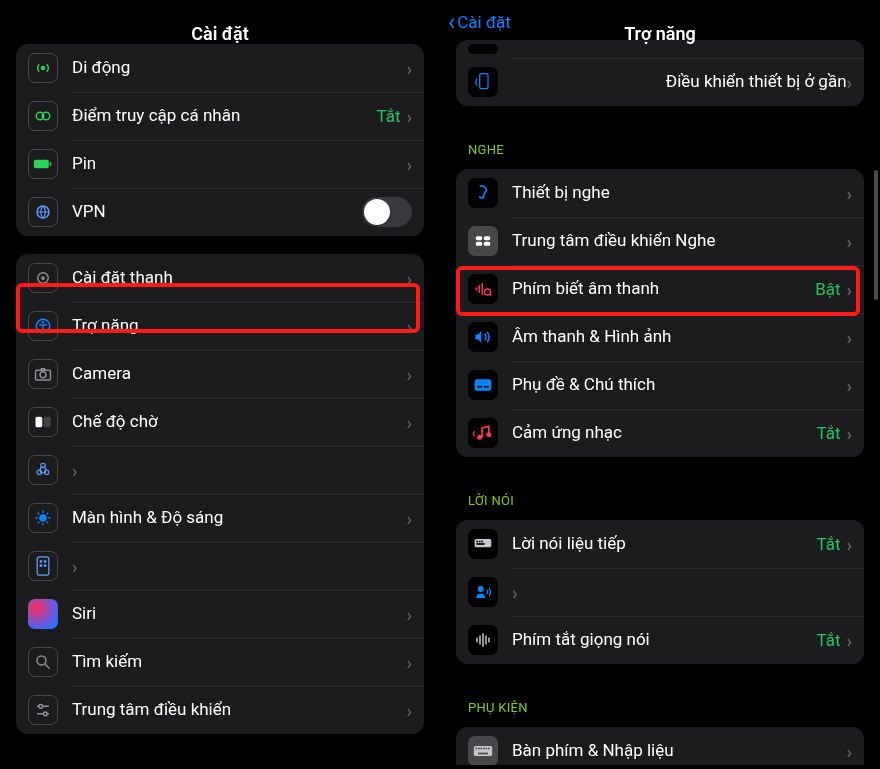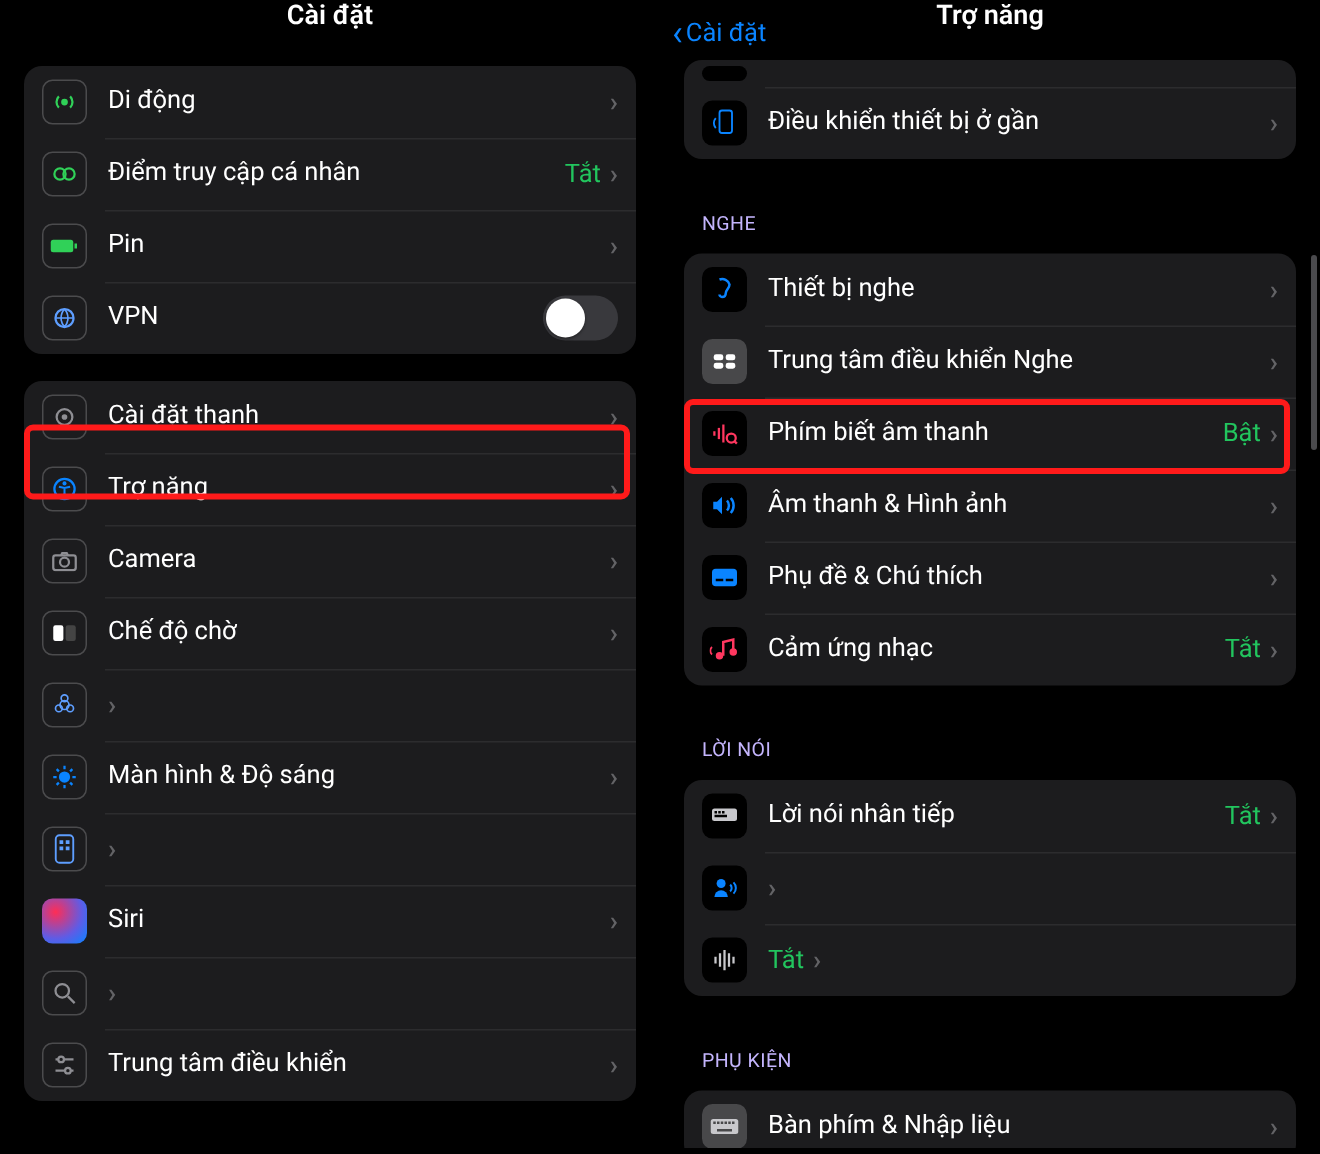"Cài đặt" .header { align-items: flex-start -> flex-end }
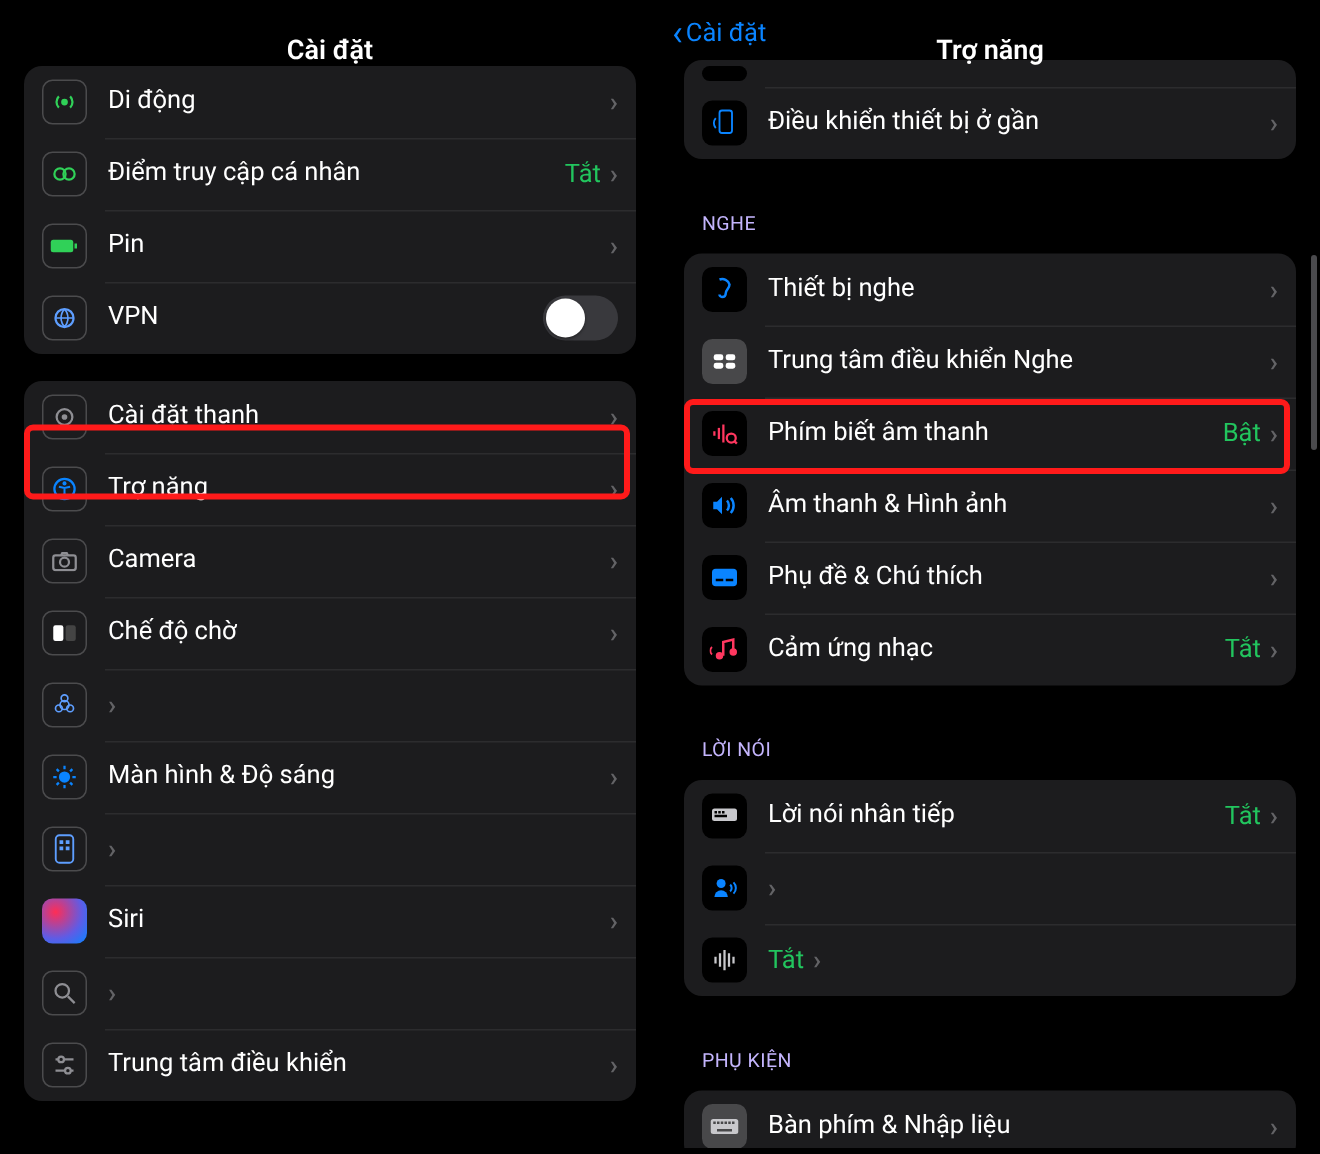"Điều khiển thiết bị ở" div.group { text-align: none -> right }
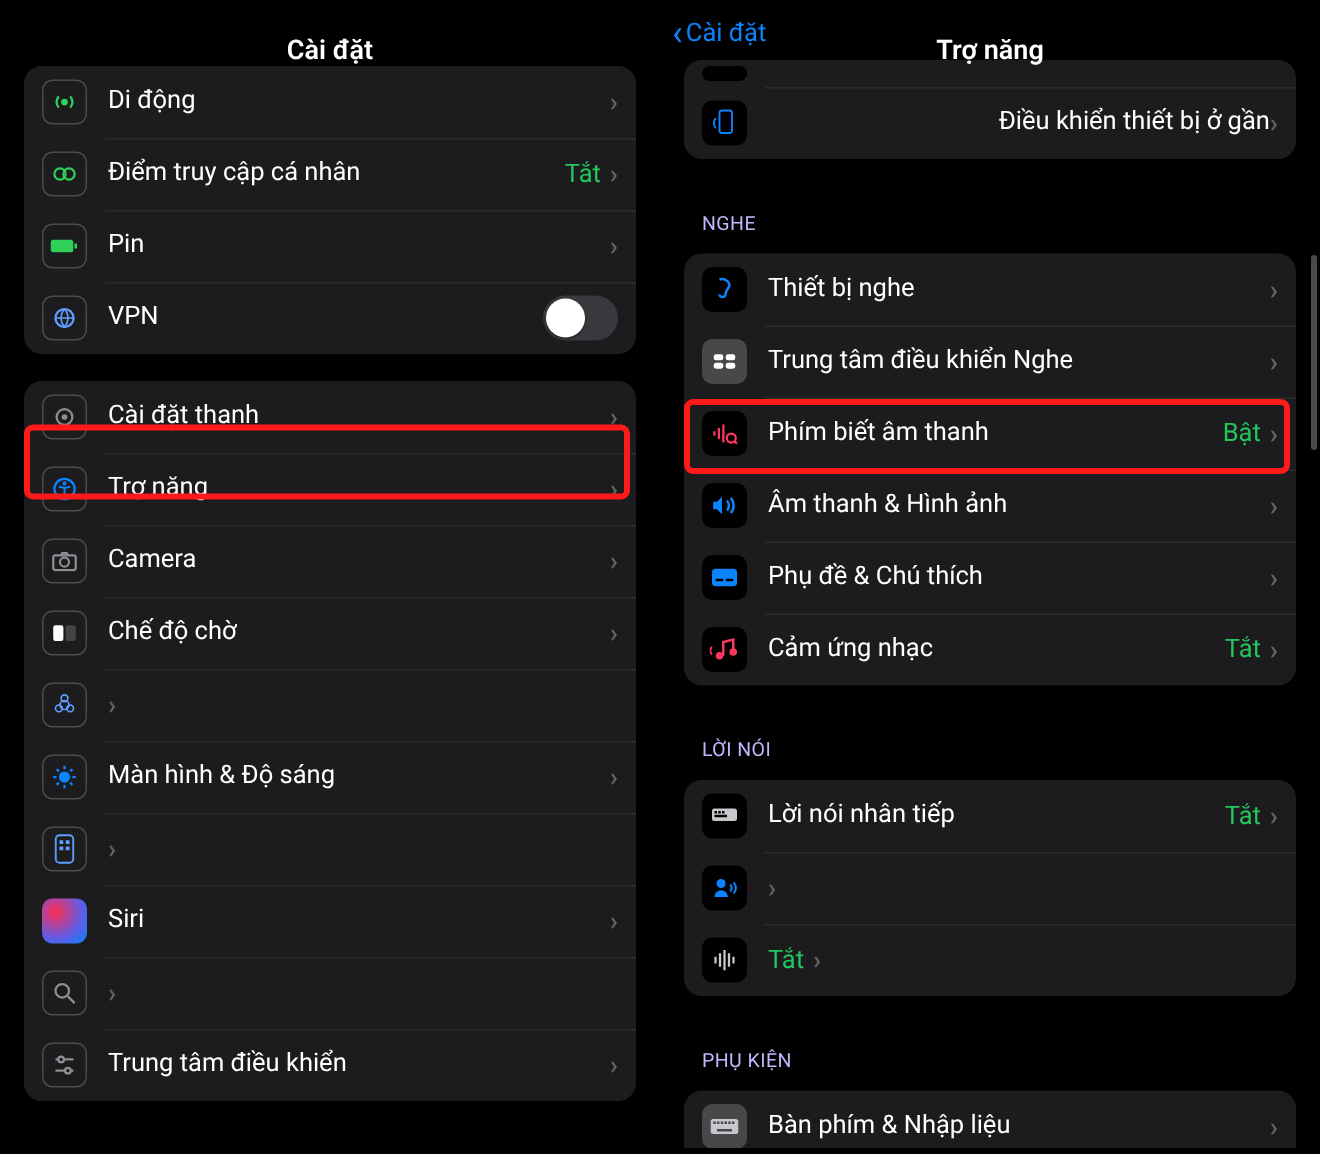"NGHE" .section-header { color: #c4b5fd -> #84cc16 }
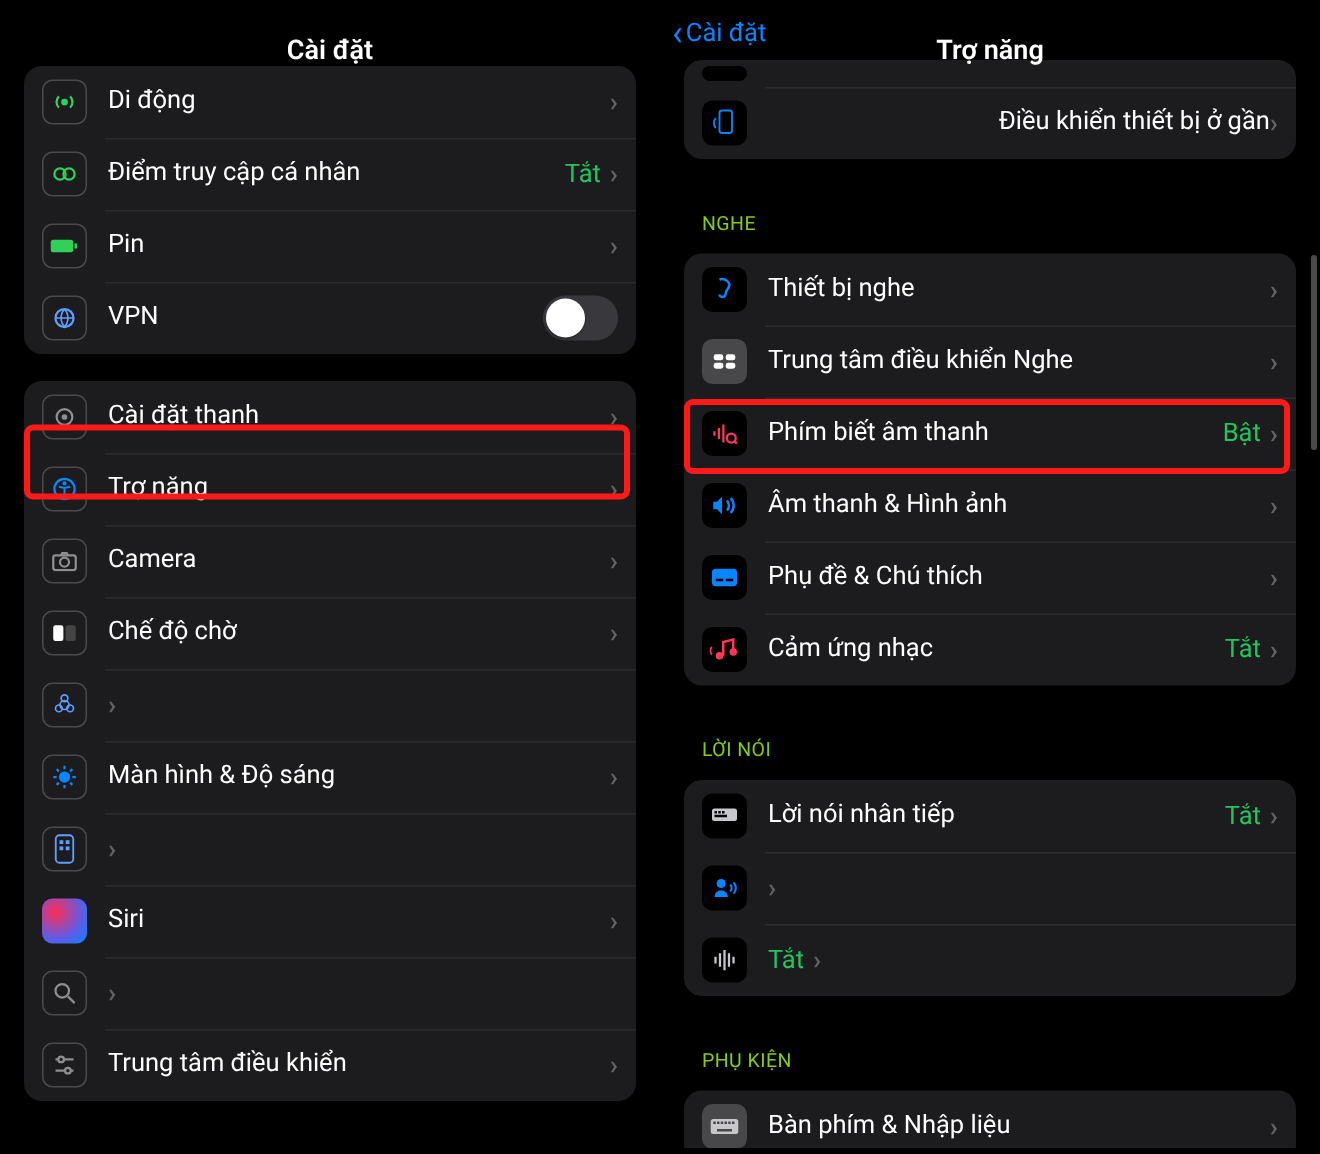"Lời nói nhân tiếp" span.label { text: nhân -> liệu }
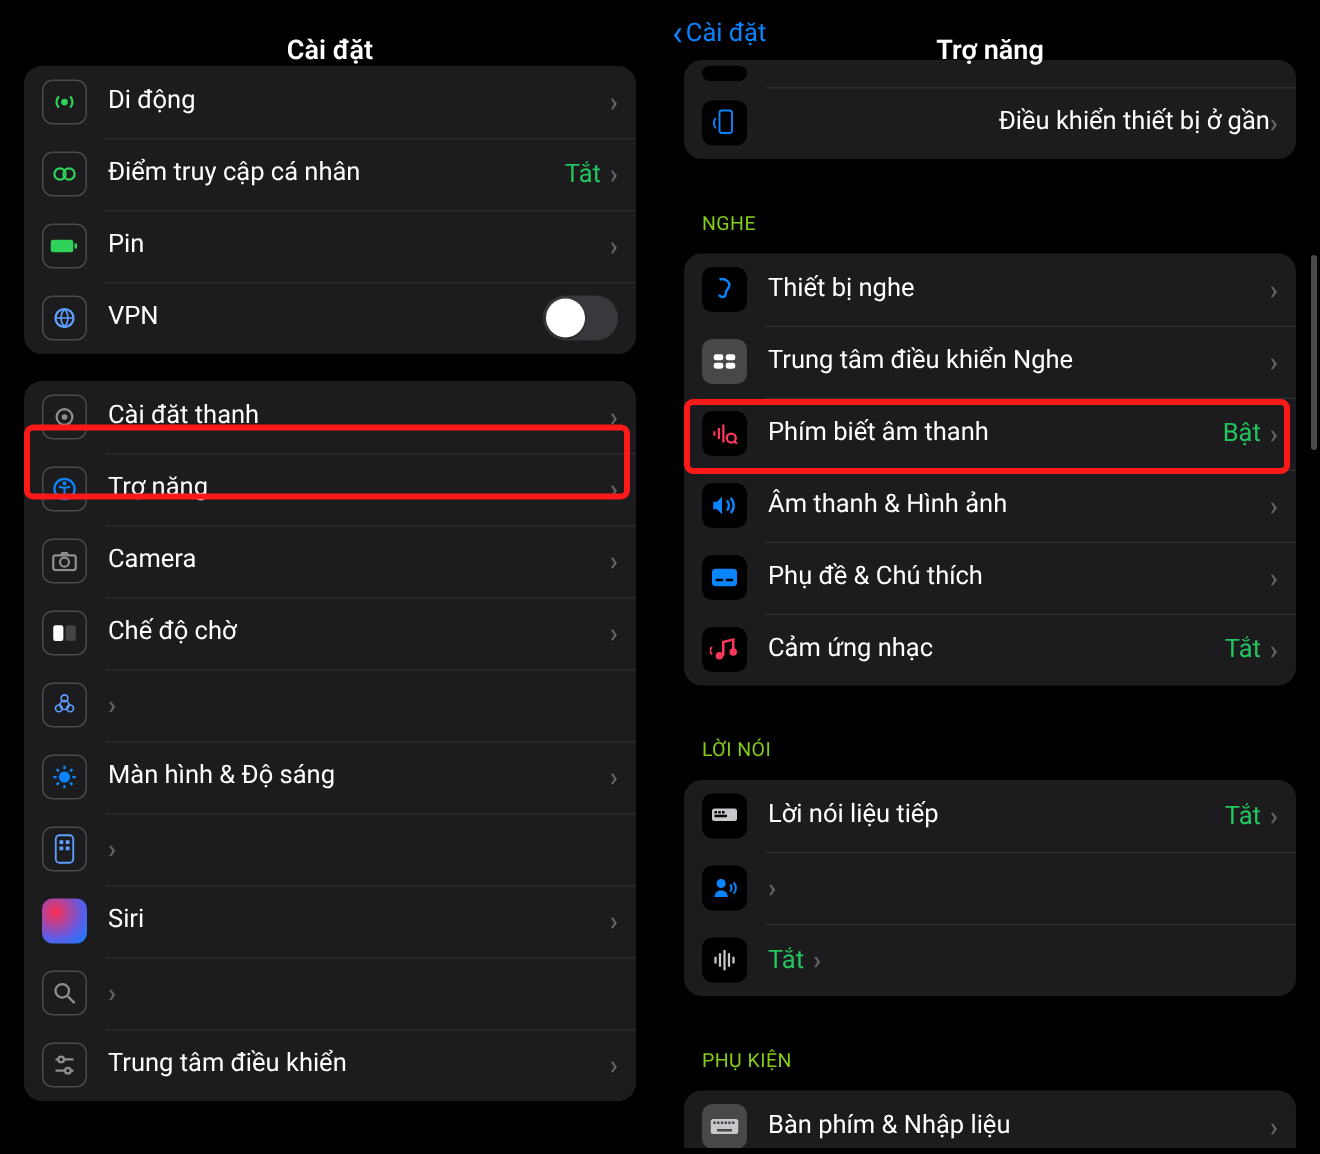"Phím tắt giọng nói" span.label { html: none -> <span>Phím tắt giọng nói</span> }
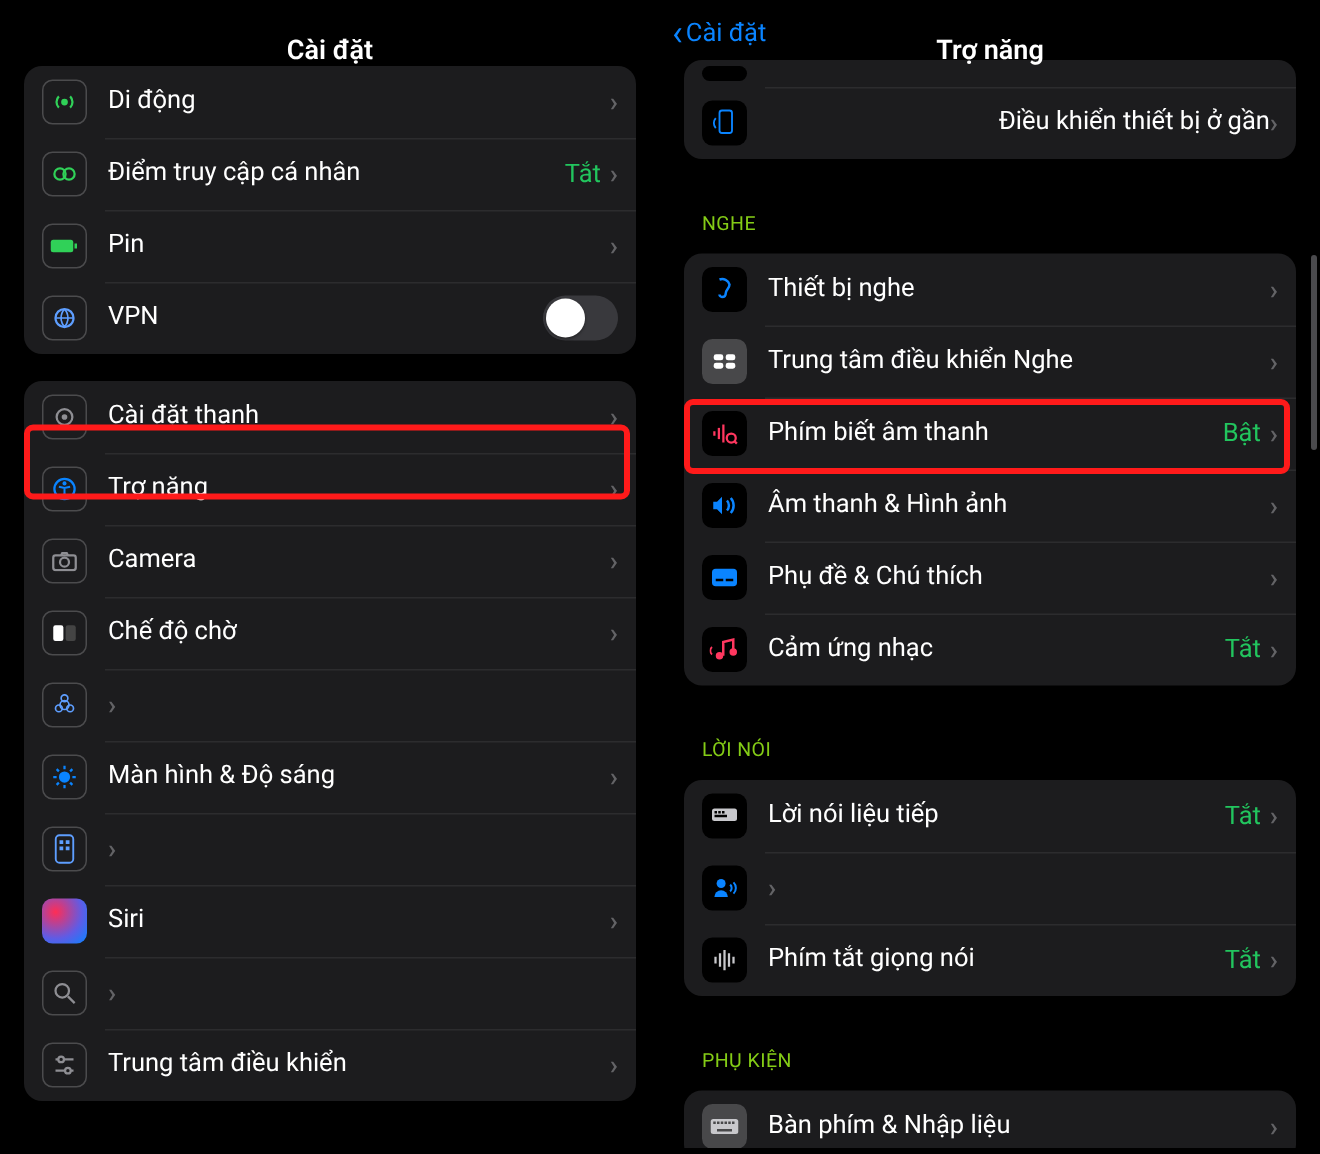"Tìm kiếm" span.label { html: none -> <span>Tìm kiếm</span> }
